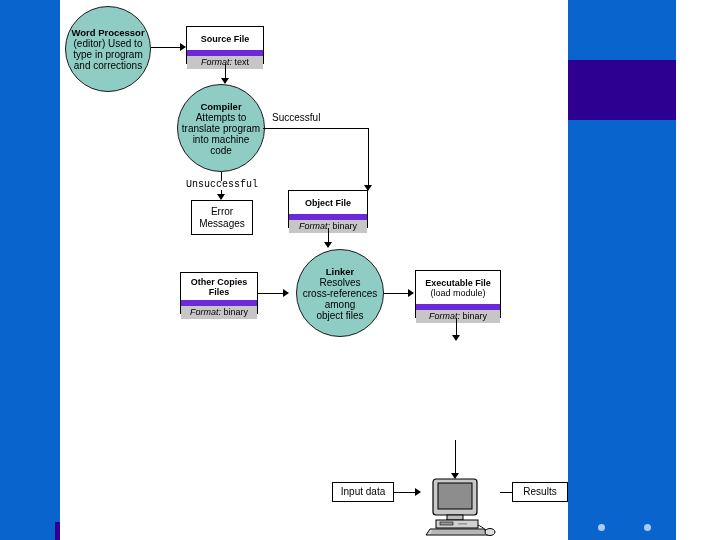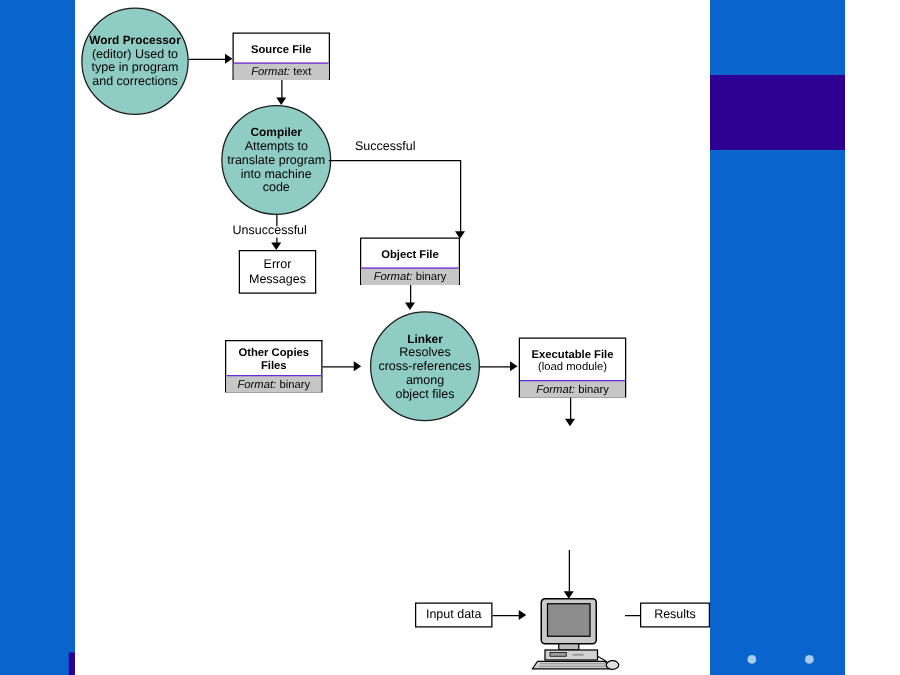"Format: text" .box .fmt { border-top: 1px solid #6d28d9 -> 6px solid #6d28d9 }
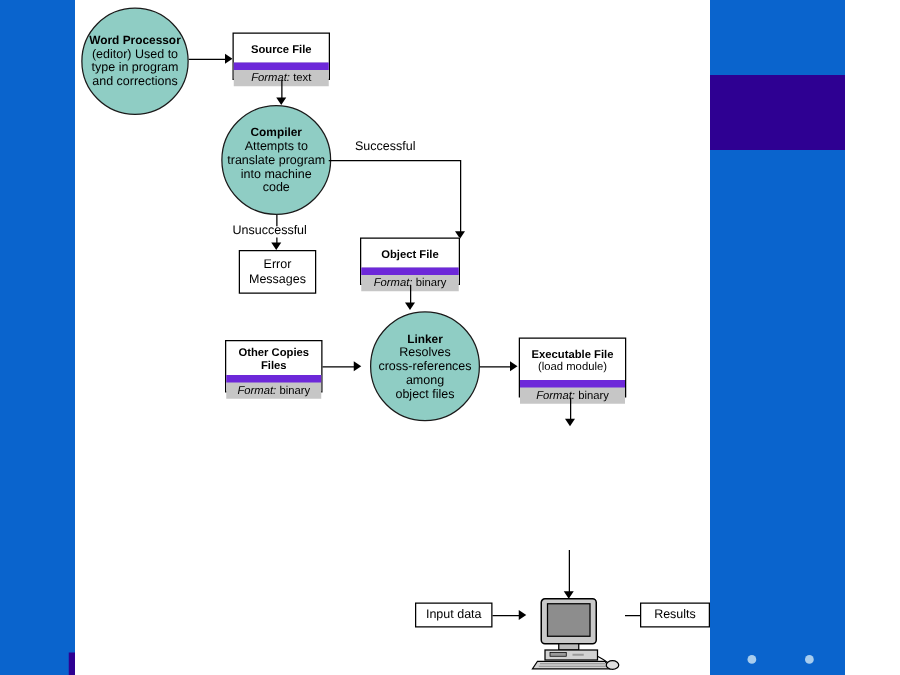"Successful" div.lbl { left: 224px -> 212px }
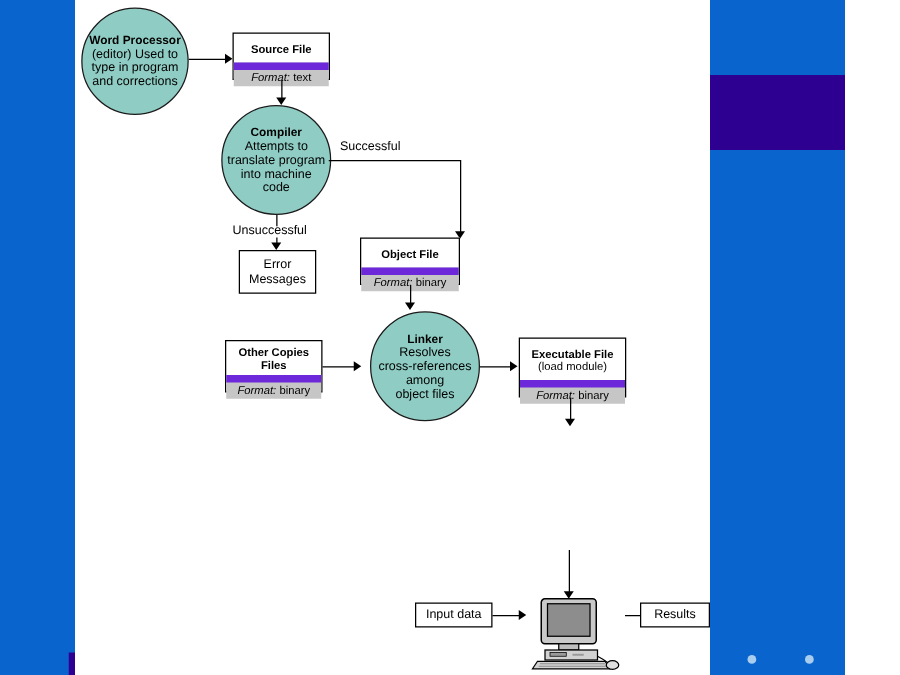"Unsuccessful" div.lbl { font-family: none -> Liberation Mono, monospace }
